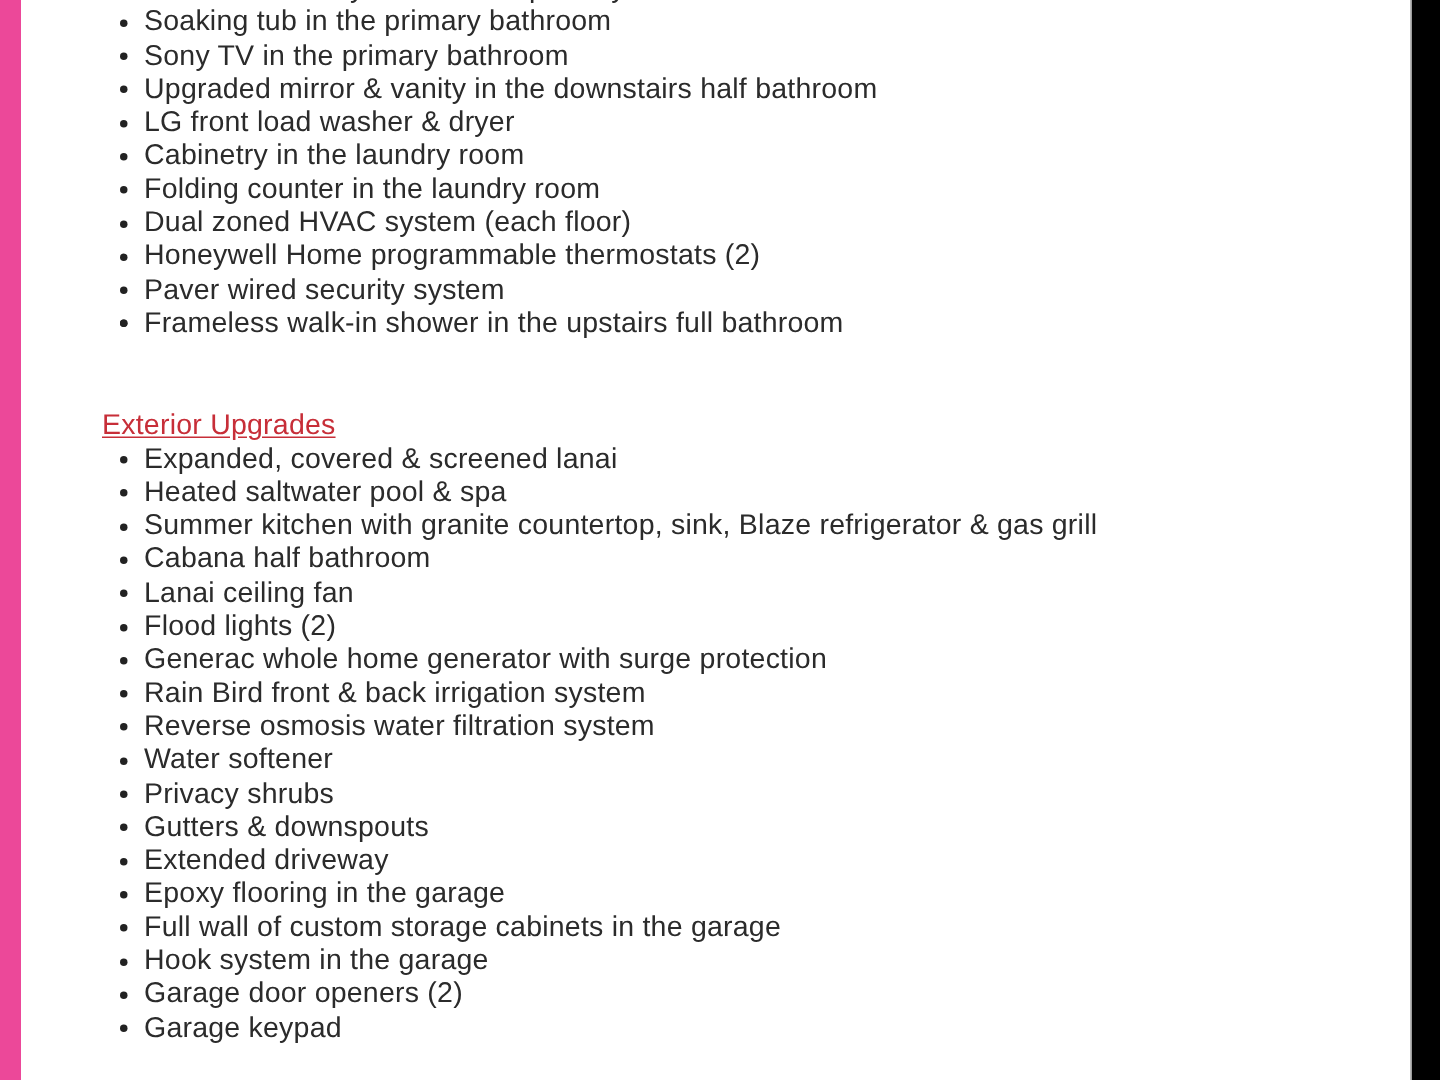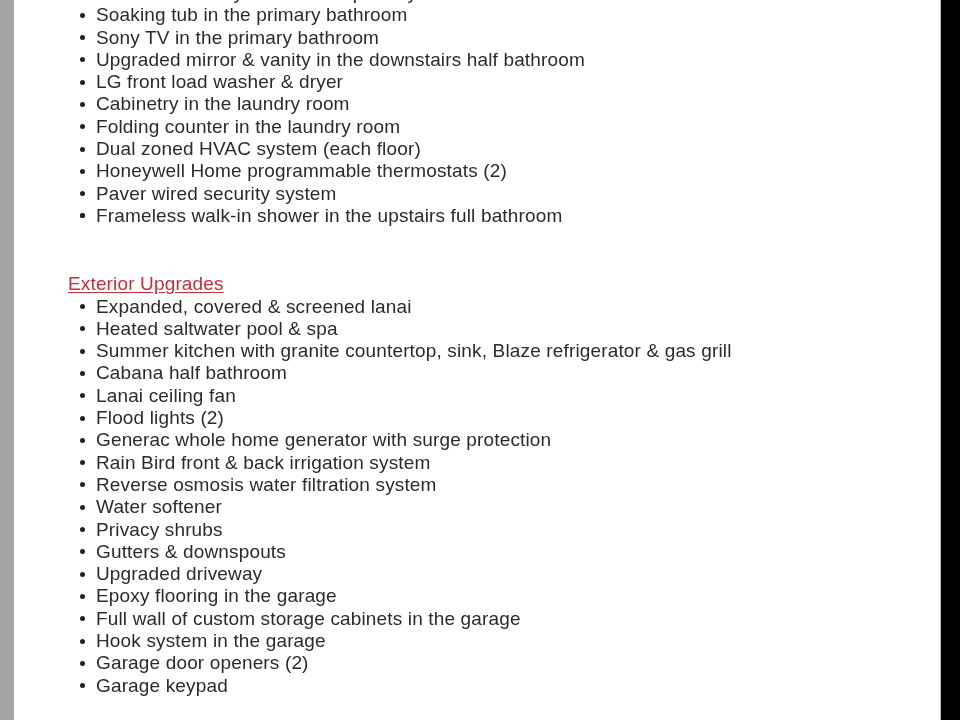"Soaking tub in the primary" .stage { background: #a3a3a3 -> #ec4899 }
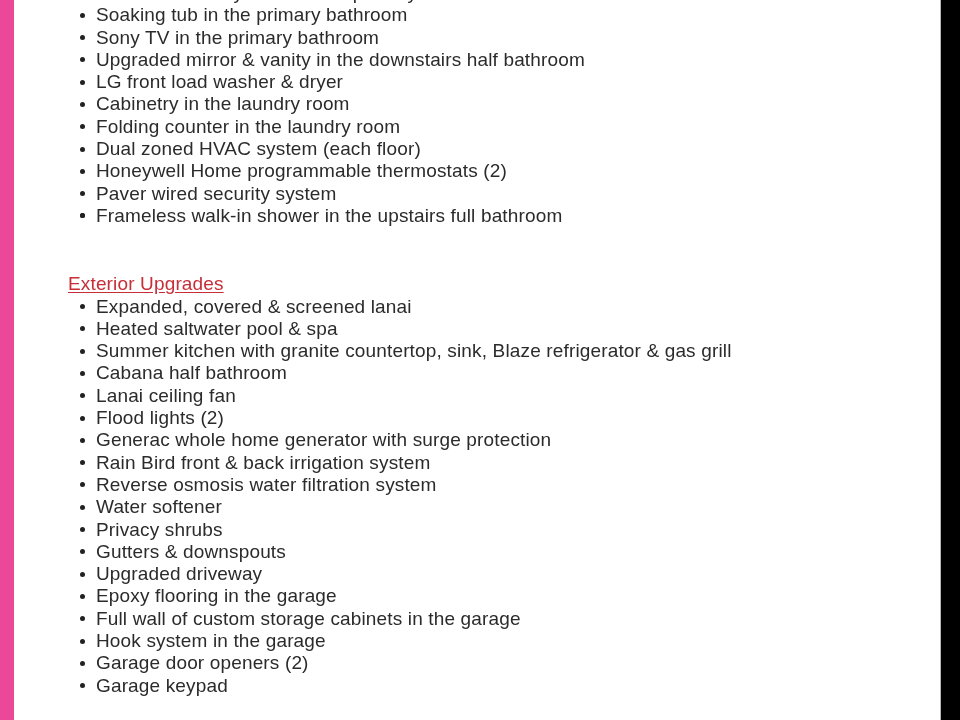"Upgraded driveway" span { text: Upgraded -> Extended }
